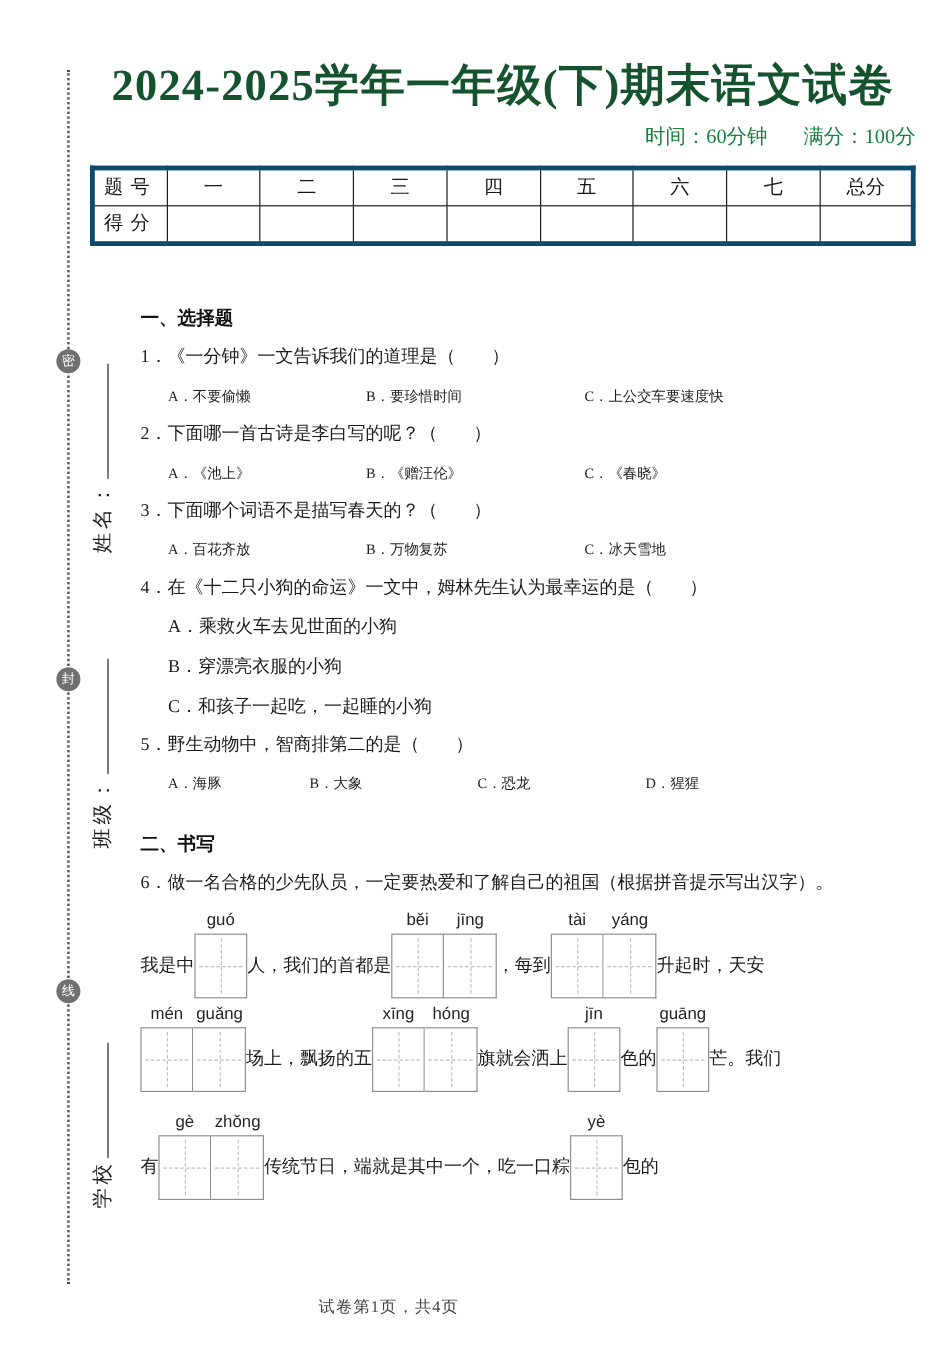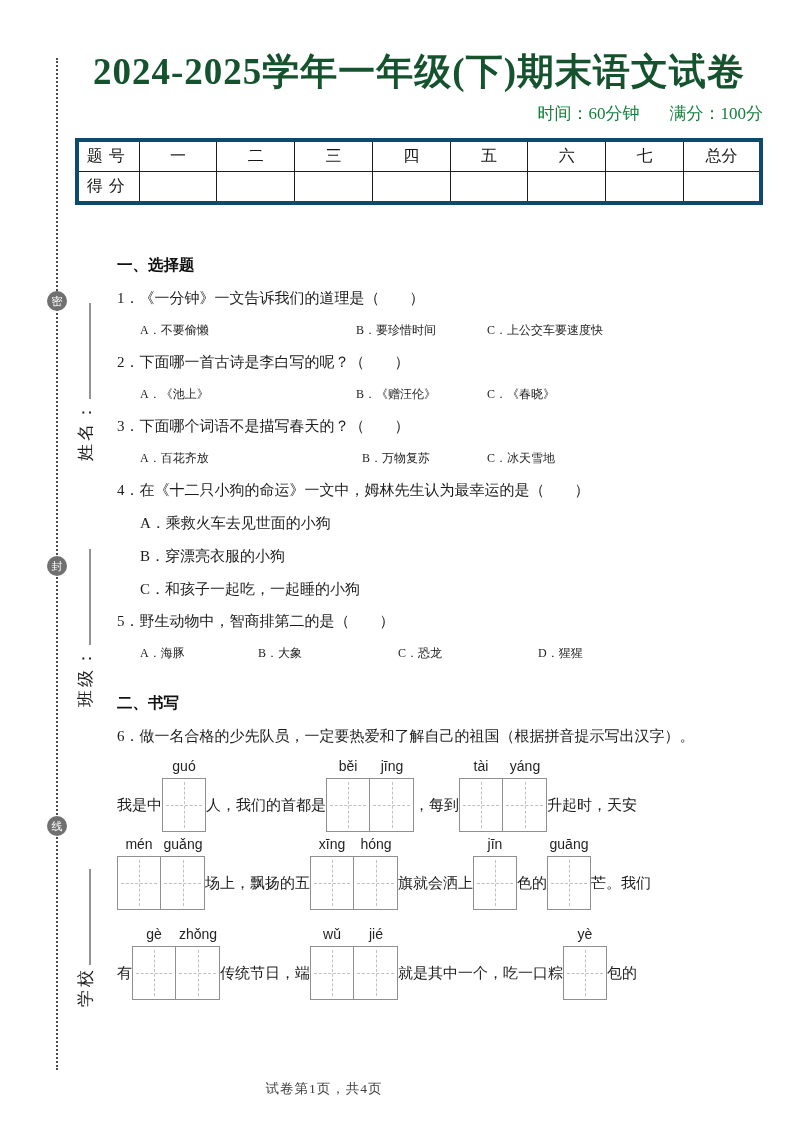"B．要珍惜时间" .optrow .w182 { text-align: center -> none }
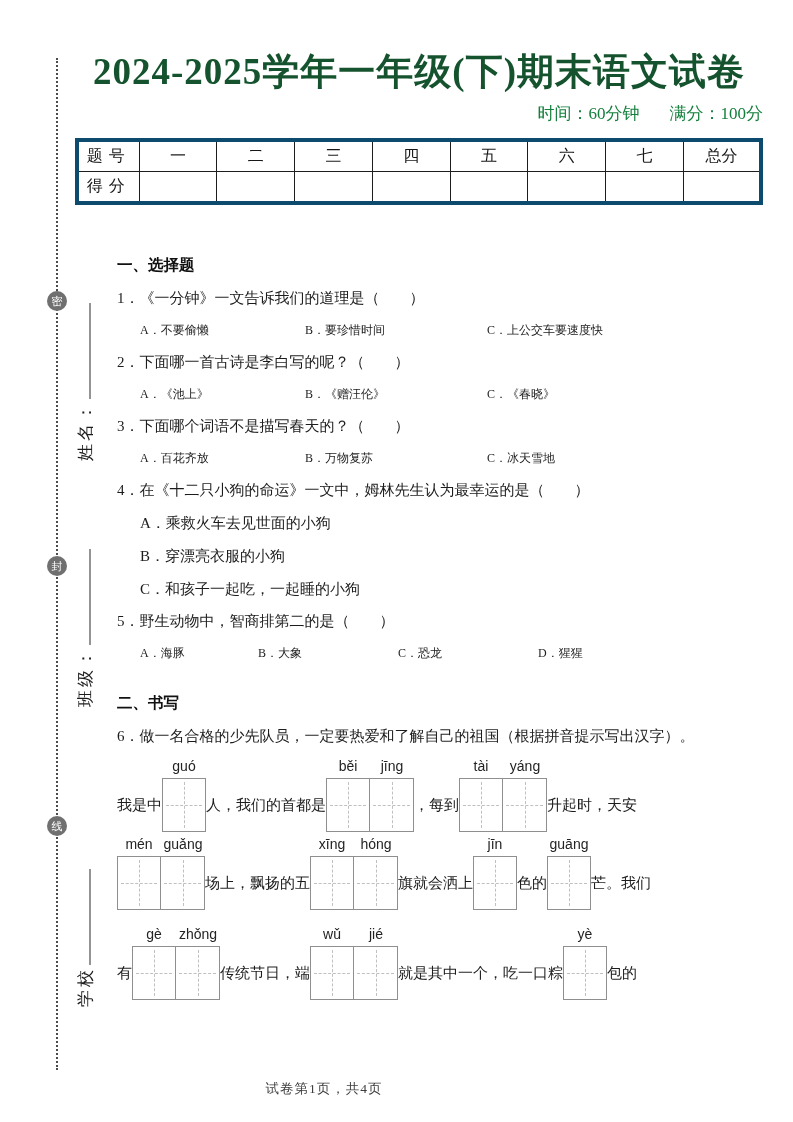"wǔ" span.pgroup { html: <span> <span> <span>wǔ</span> <span></span> </span> <span> <span>jié</span> <span></span> </span> </span> -> none }
